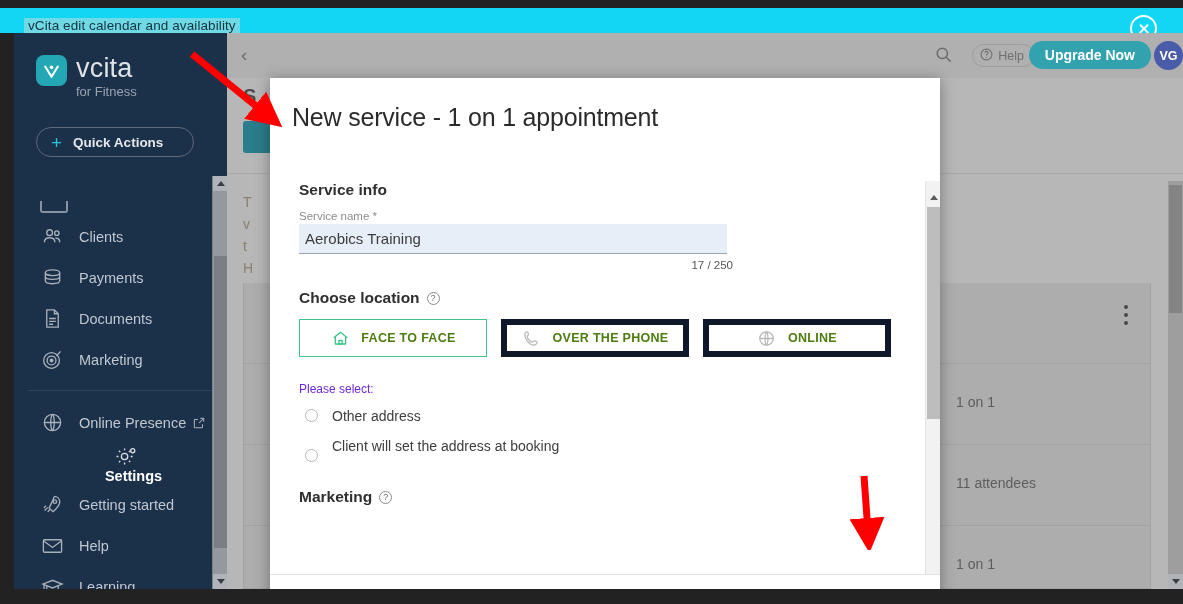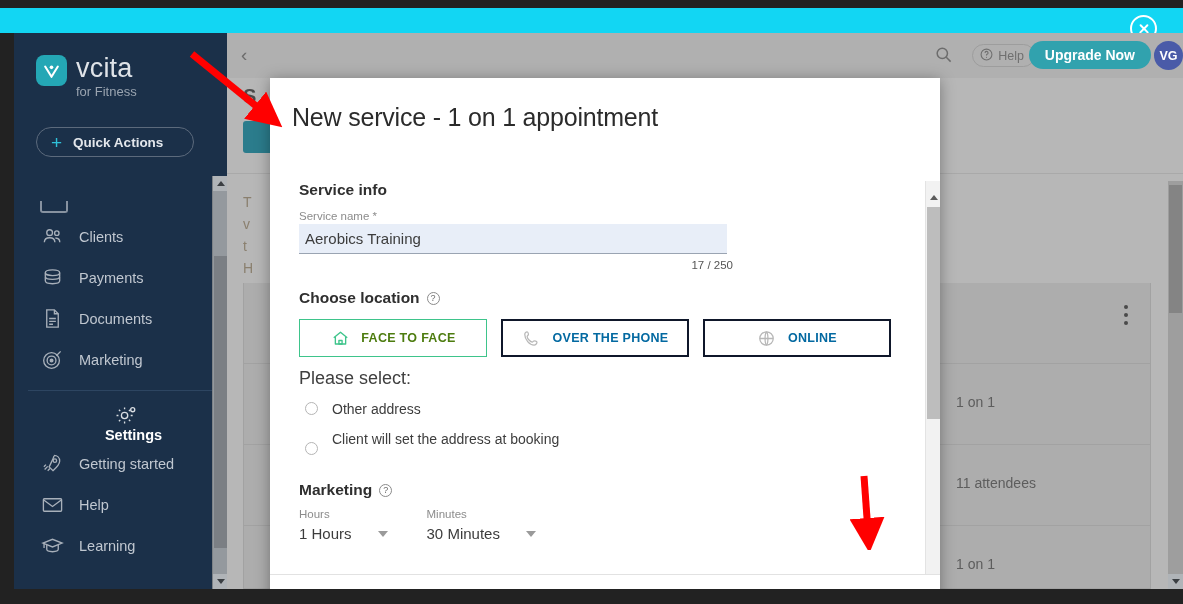"vCita edit calendar and availability" div.topbar-label { html: none -> <div>vCita edit calendar and availability</div> }
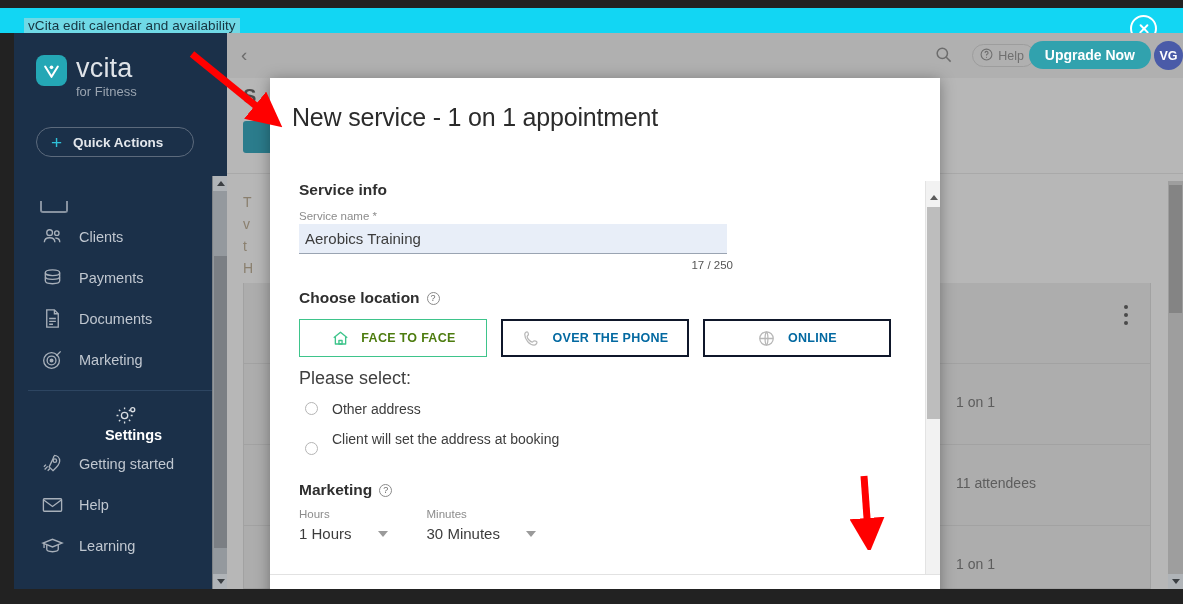"OVER THE PHONE" .loc-btn { border: 2px solid #0f172a -> 6px solid #0f172a; color: #0369a1 -> #4d7c0f }
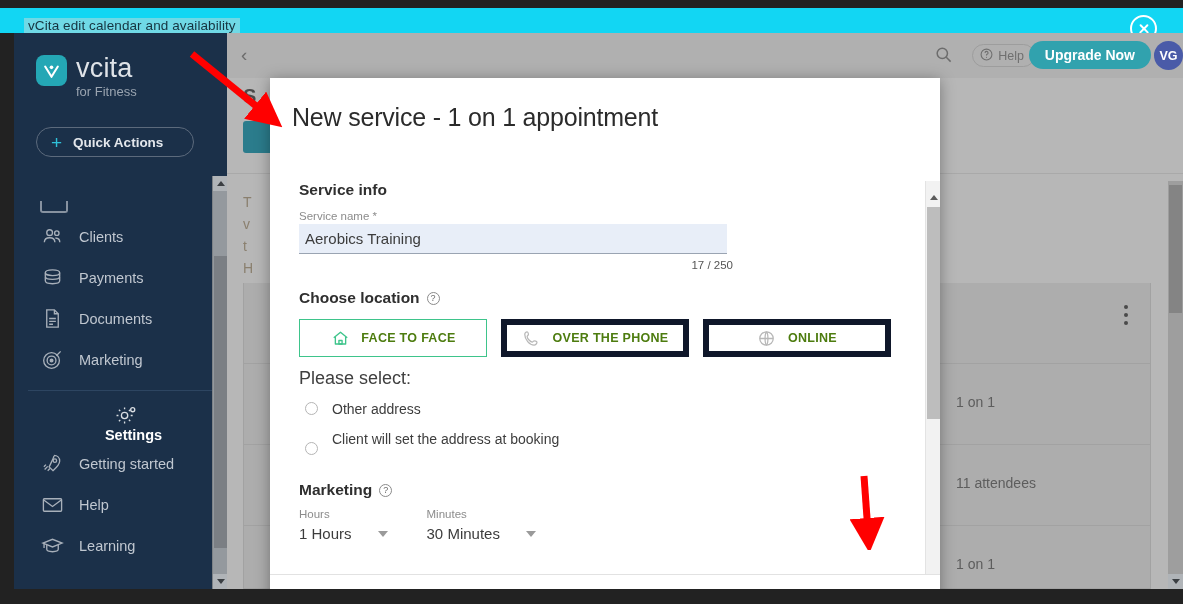"Please select:" .please { color: #404040 -> #6d28d9; font-size: 18px -> 12px; margin-top: 11px -> 25px }
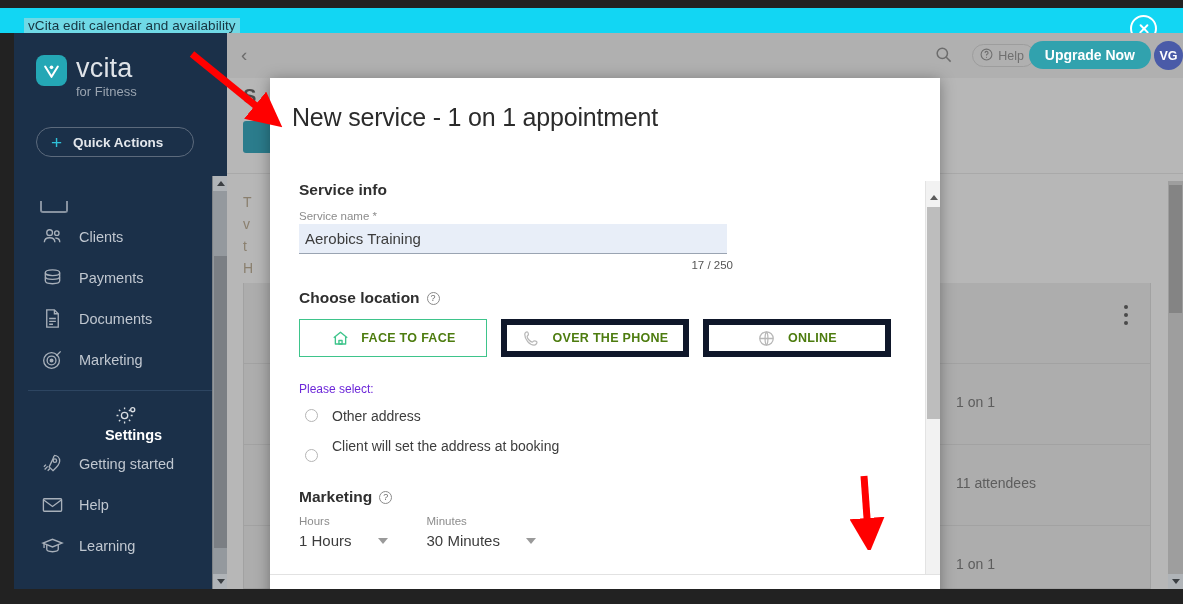"Online Presence" div.nav-item { html: none -> <div> <span> <svg> <circle></circle> <path></path> </svg> </span> <span>Online Presence</span> <span> <svg> <path></path> <path></path> <path></path> </svg> </span> </div> }
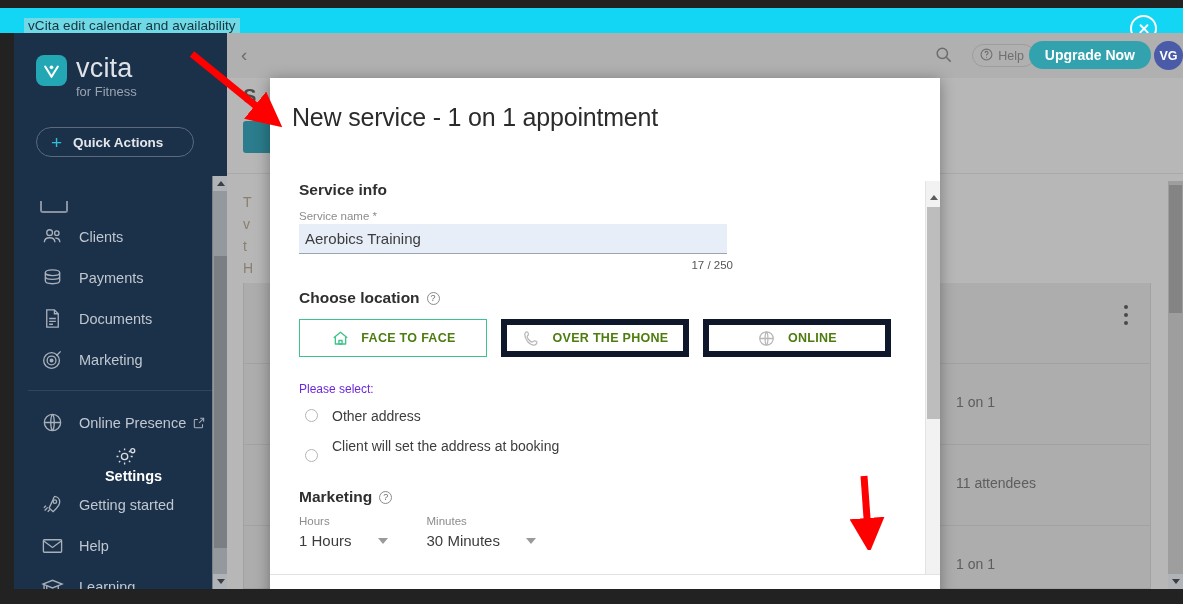"Hours" div.dur-row { html: <div> <div> <div>Hours</div> <div> <span>1 Hours</span> <span></span> </div> </div> <div> <div>Minutes</div> <div> <span>30 Minutes</span> <span></span> </div> </div> </div> -> none }
